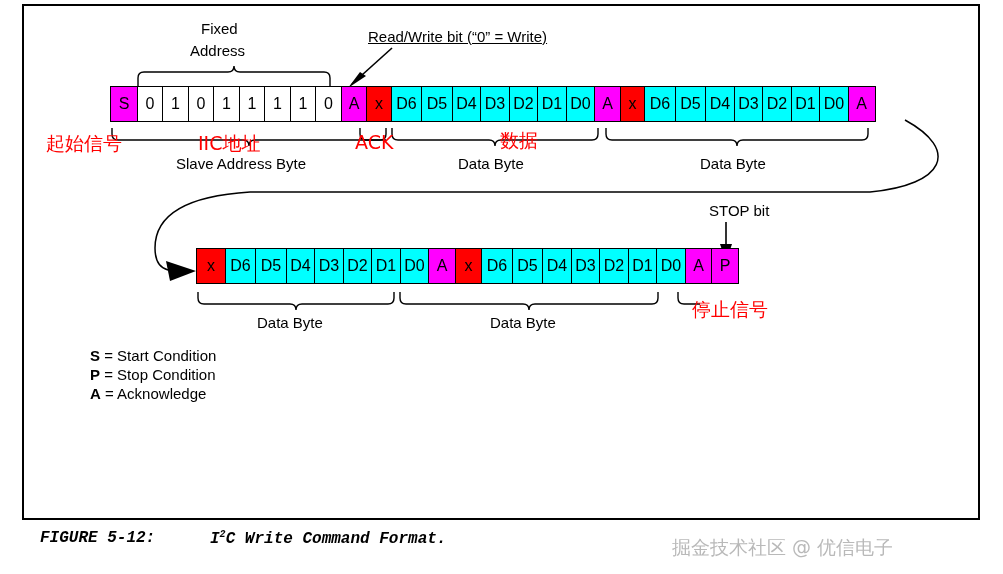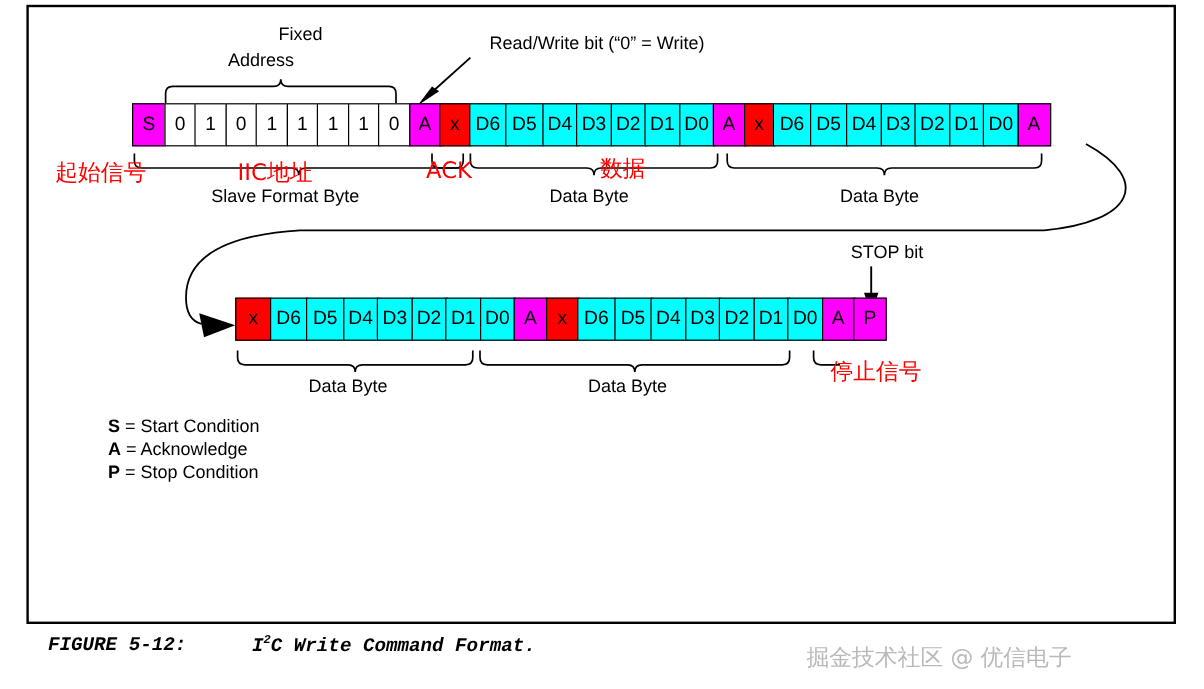"Fixed" div.lbl { margin-left: 31px -> none }
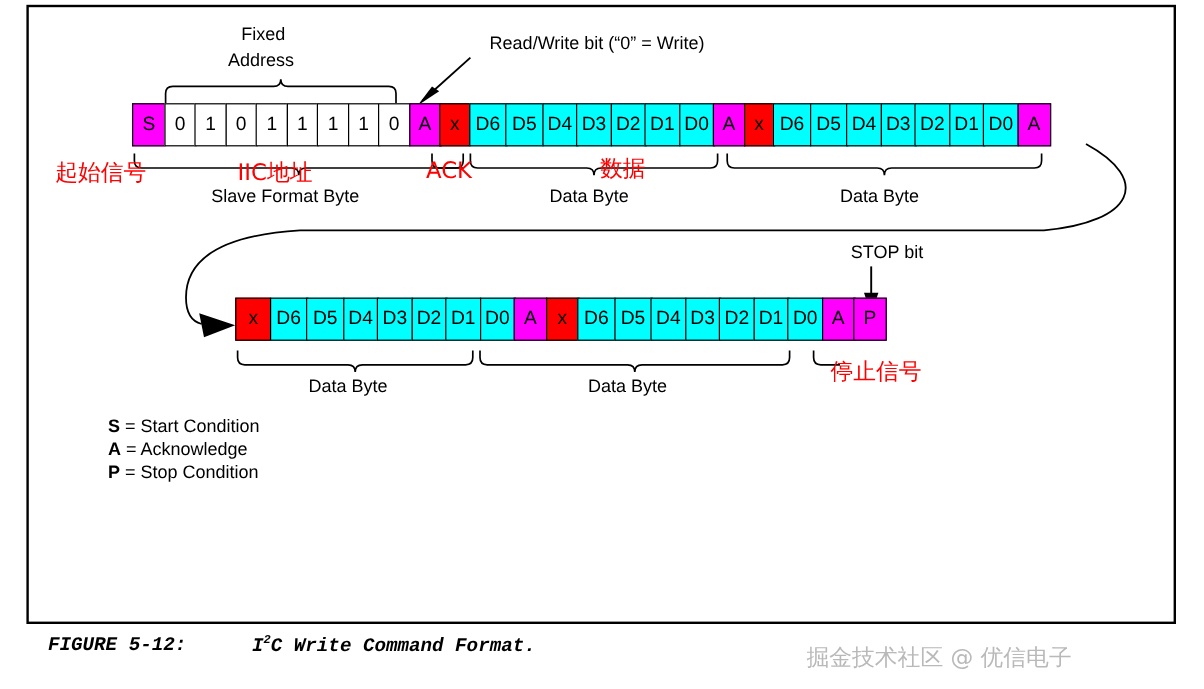"Read/Write bit (“0” = Write)" div.lbl { left: 408px -> 368px; text-decoration: none -> underline }
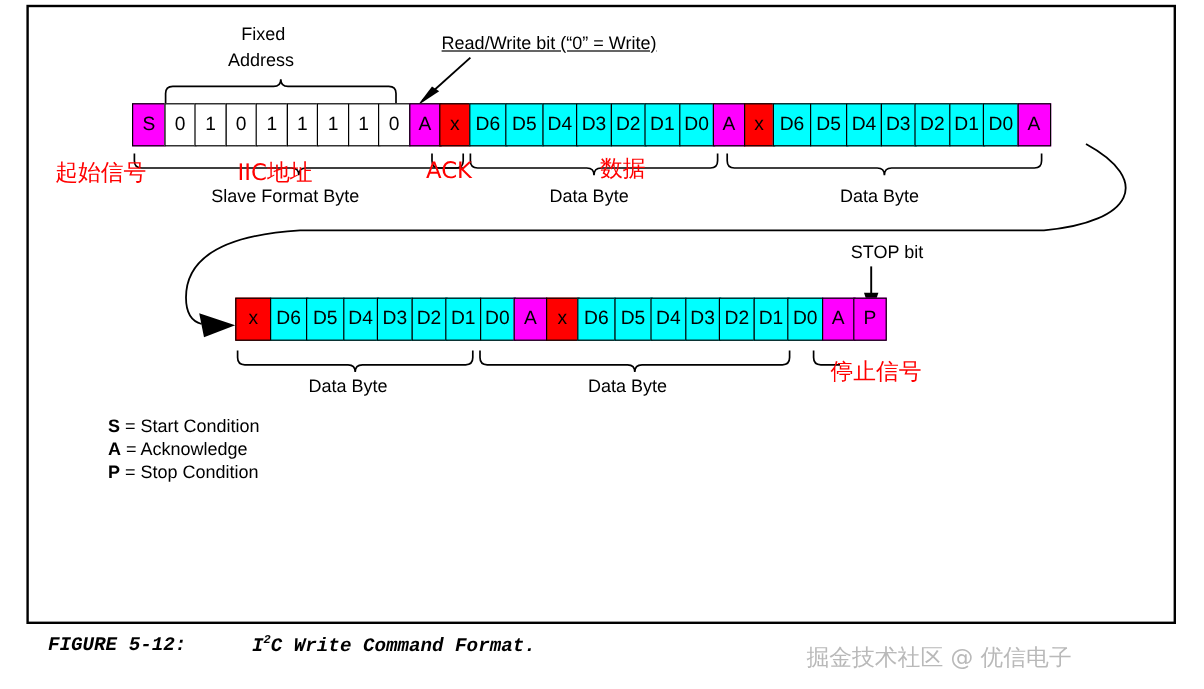"Slave Format Byte" div.lbl { text: Format -> Address }
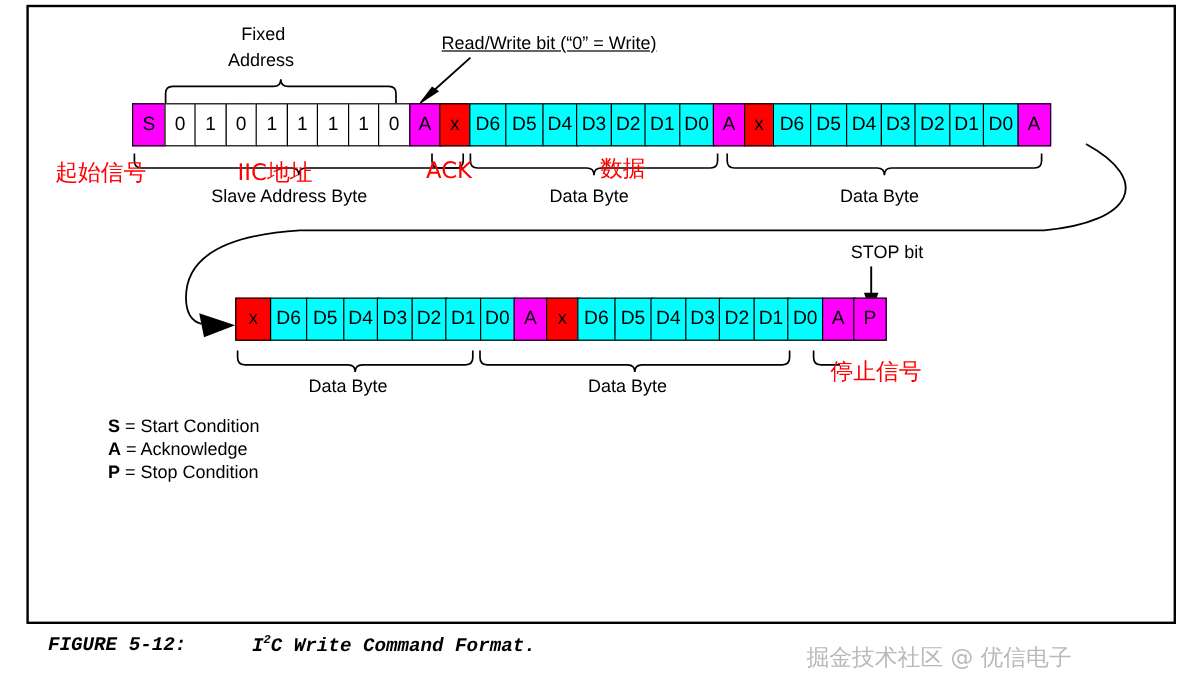"A = Acknowledge" div.row { order: before "P = Stop Condition" -> after "P = Stop Condition" }
